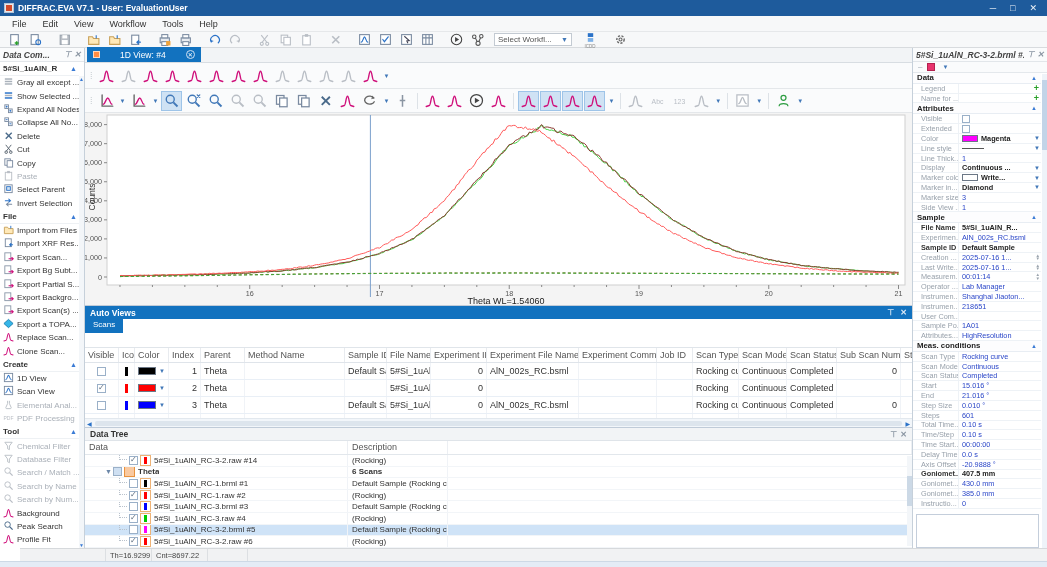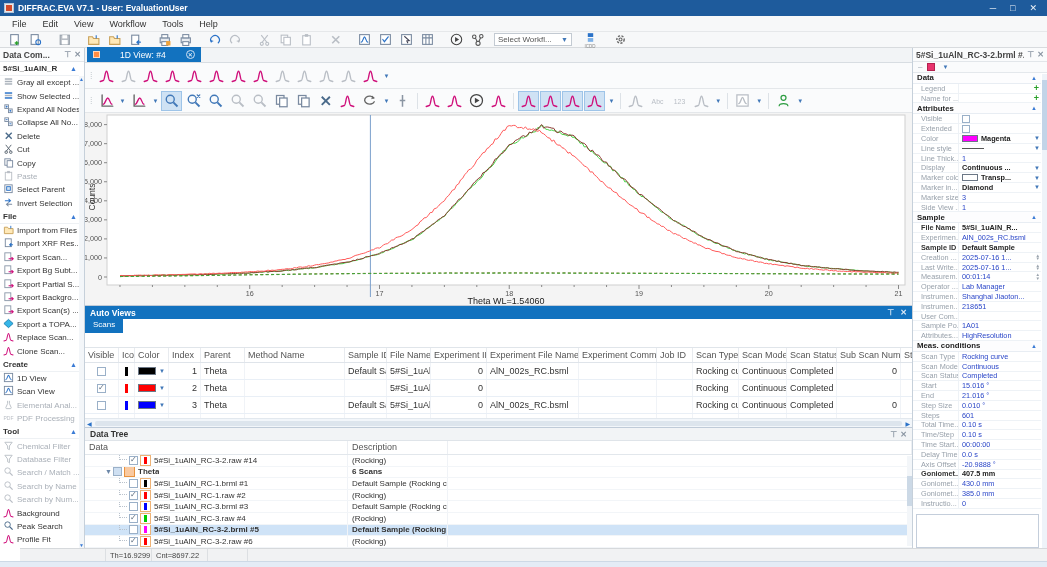"Data Com..." .panelhdr { font-style: none -> italic }
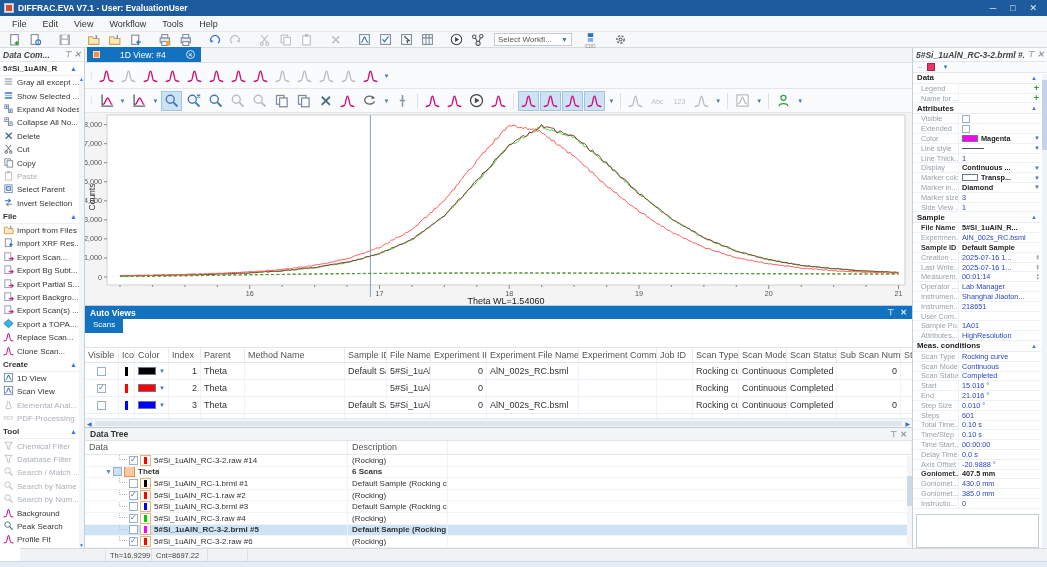"Transp..." span { text: Transp -> Write }
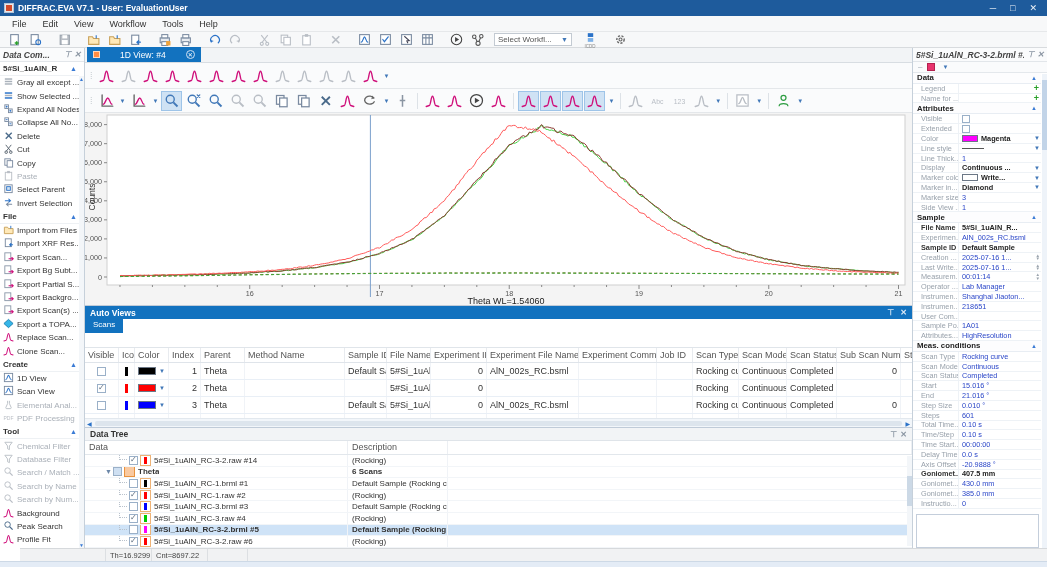"5#Si_1uAlN_RC-3-2.brml #5" .dtrow.sel { font-weight: bold -> none }
